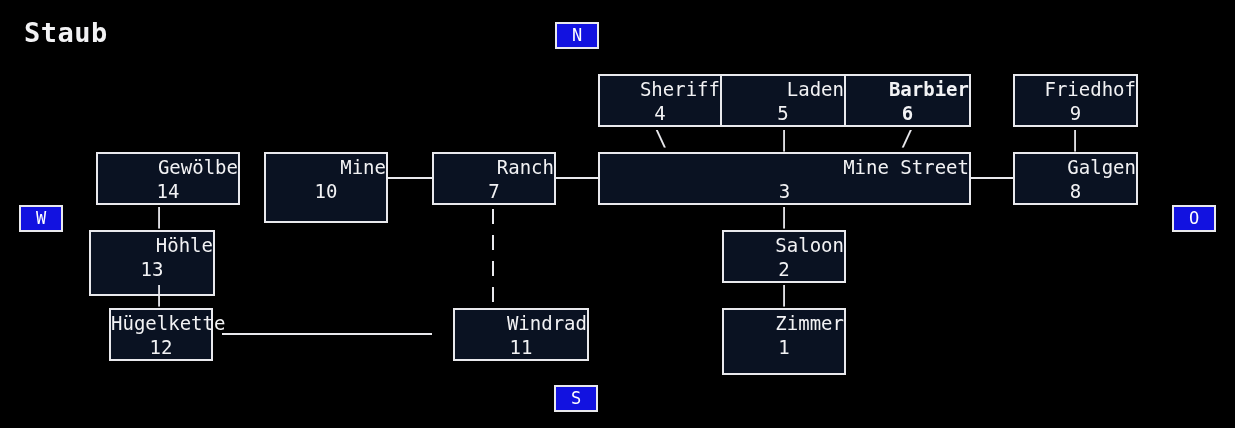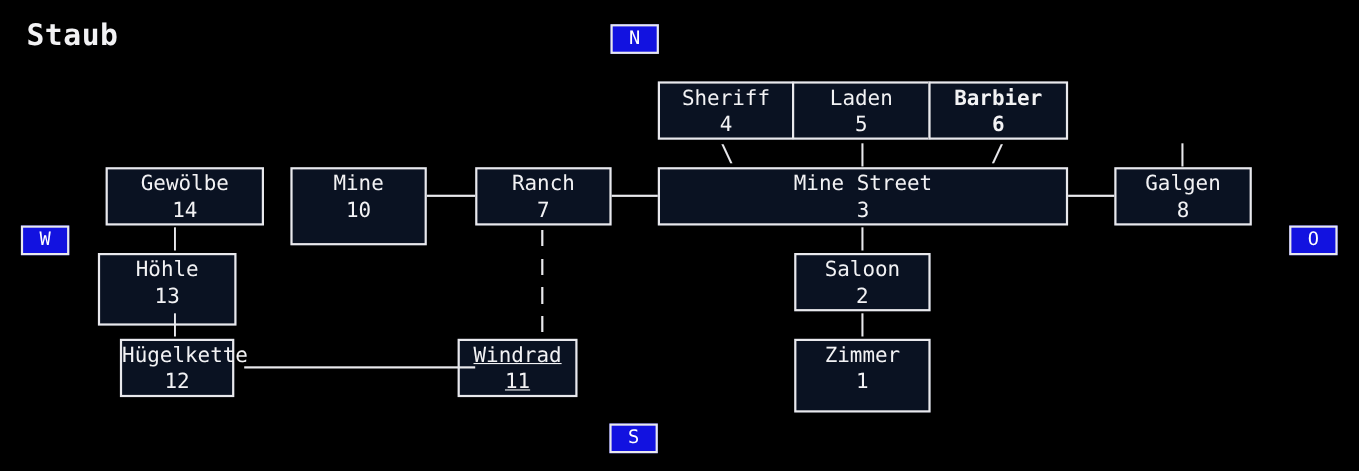"Sheriff" .room .room-name { text-align: none -> right }
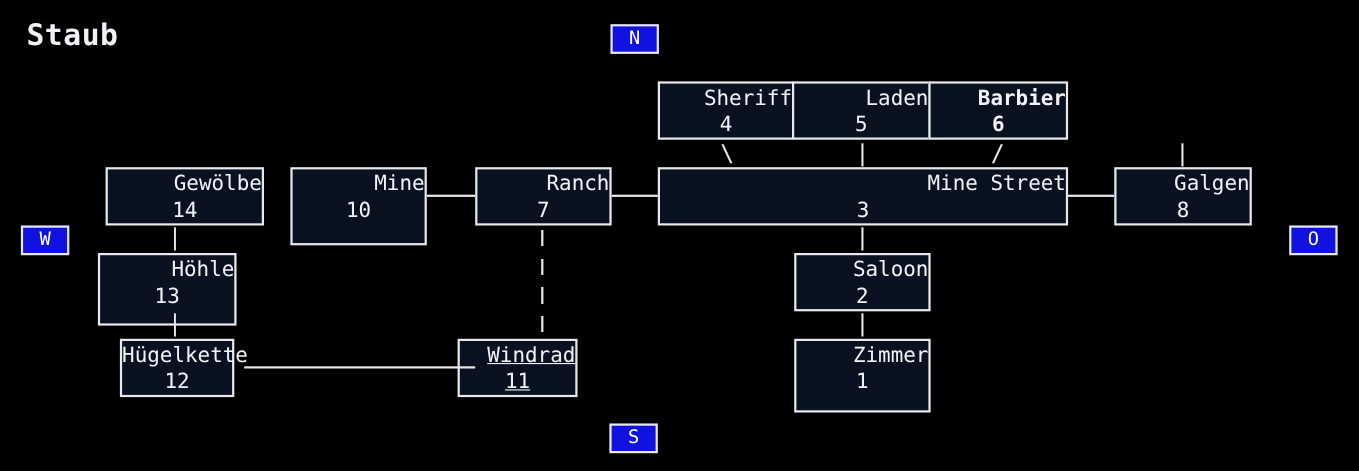"Friedhof" div.room { html: none -> <div> <div>Friedhof</div> <div>9</div> </div> }
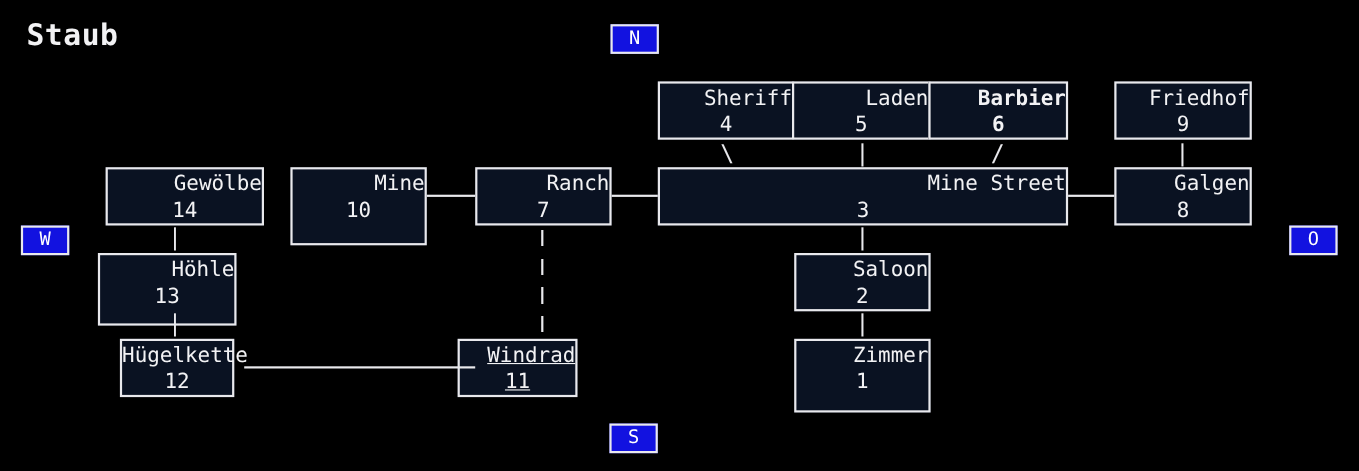"Windrad" div.room { left: 416px -> 453px; text-decoration: underline -> none; width: 109px -> 136px }
